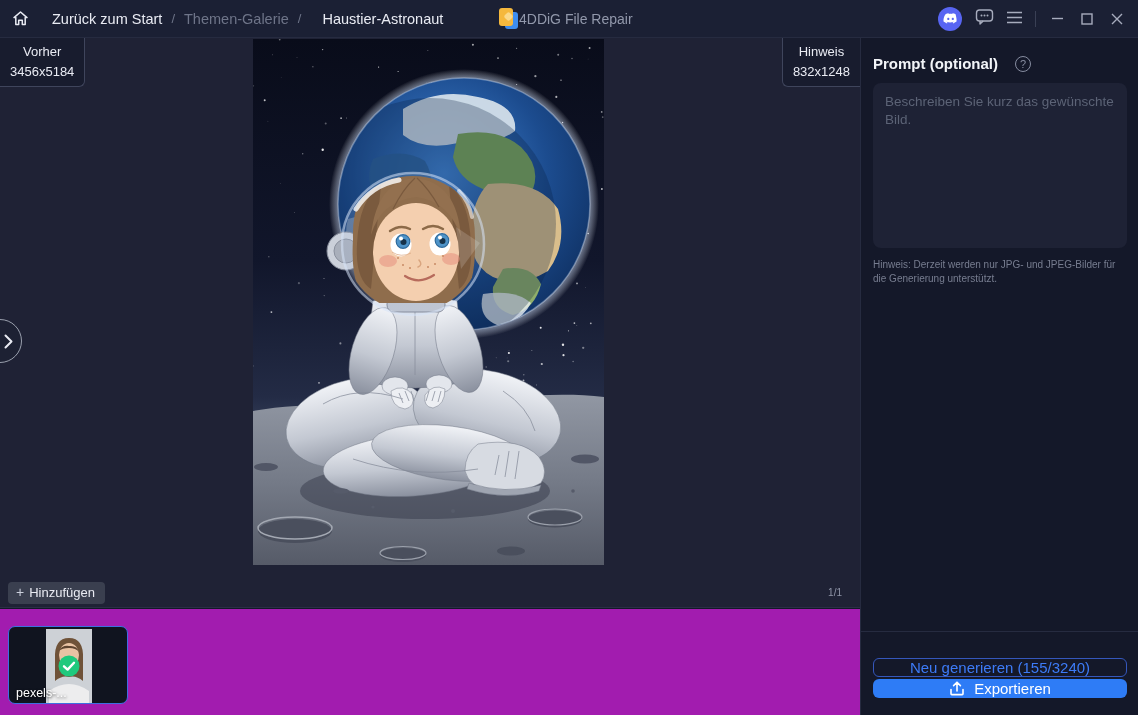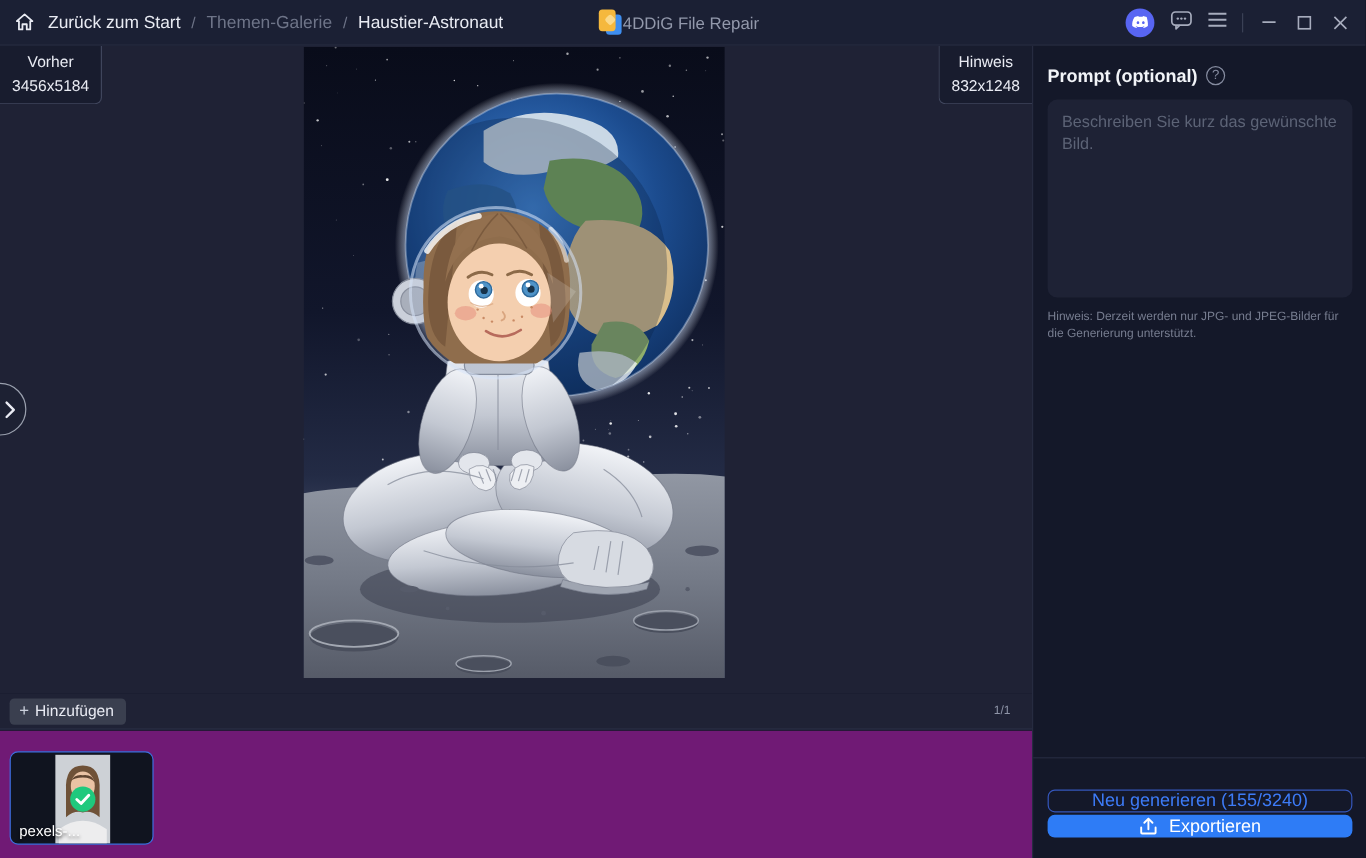"Zurück zum Start" .crumb-white { margin-left: none -> 12px }
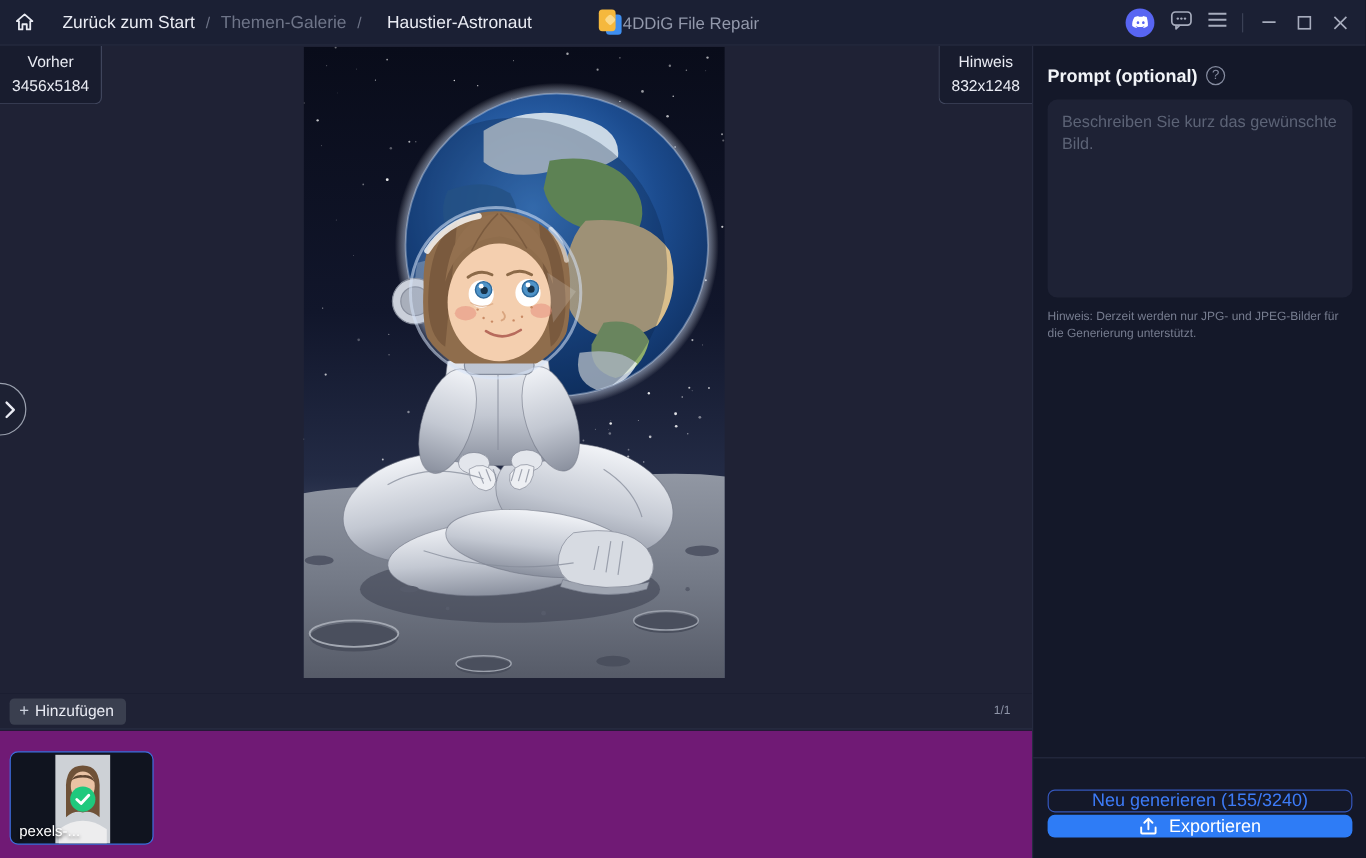"Prompt (optional)" .panel-head { align-items: flex-start -> center; gap: 7px -> 17px }
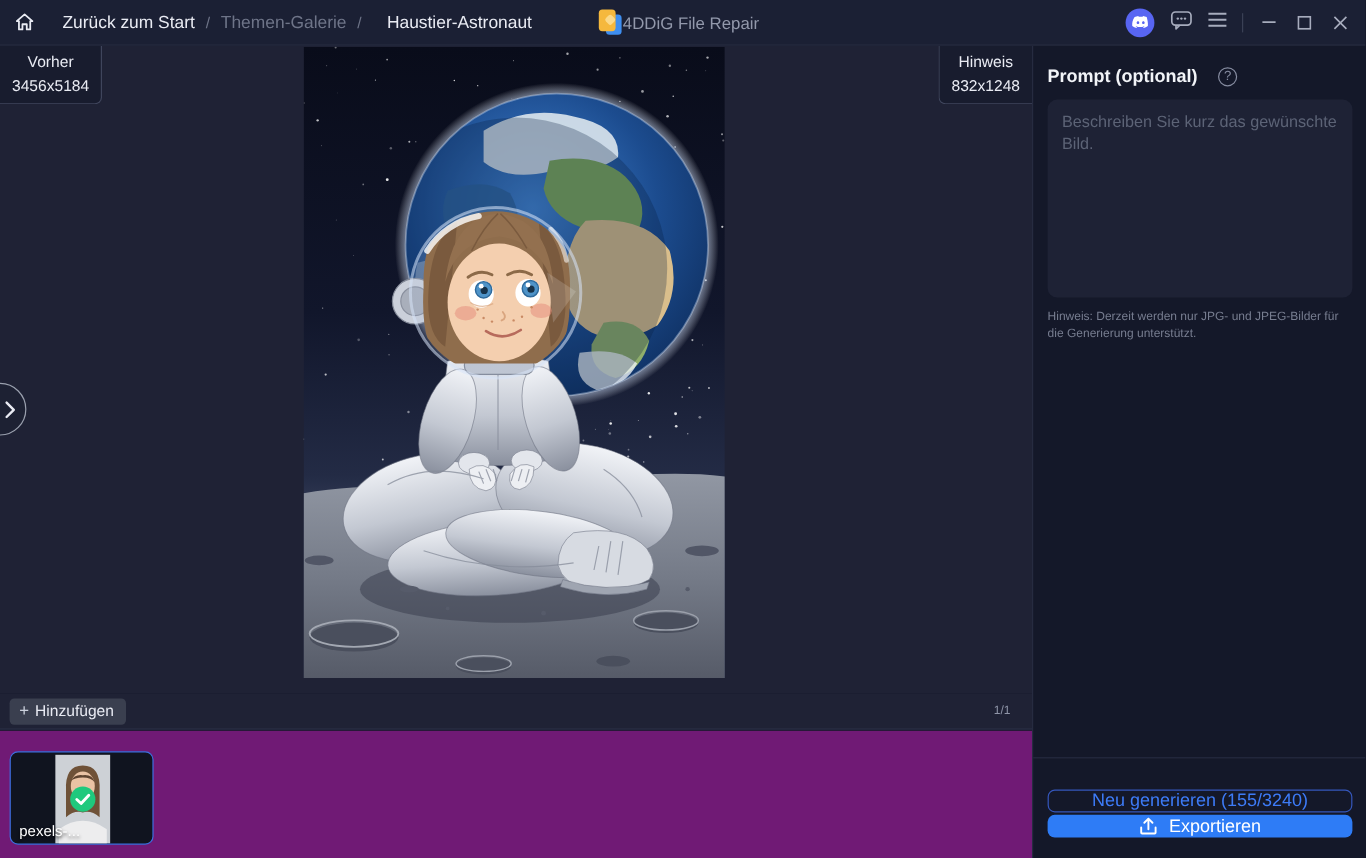"pexels-..." .strip { background: #701a75 -> #a21caf }
